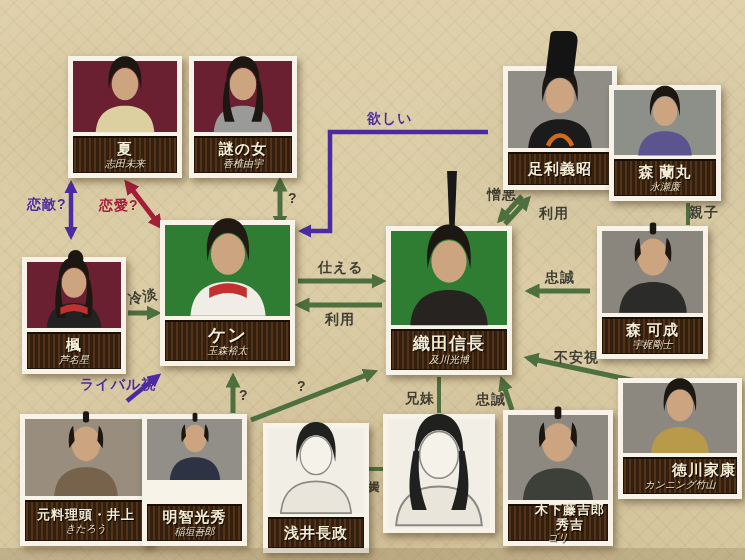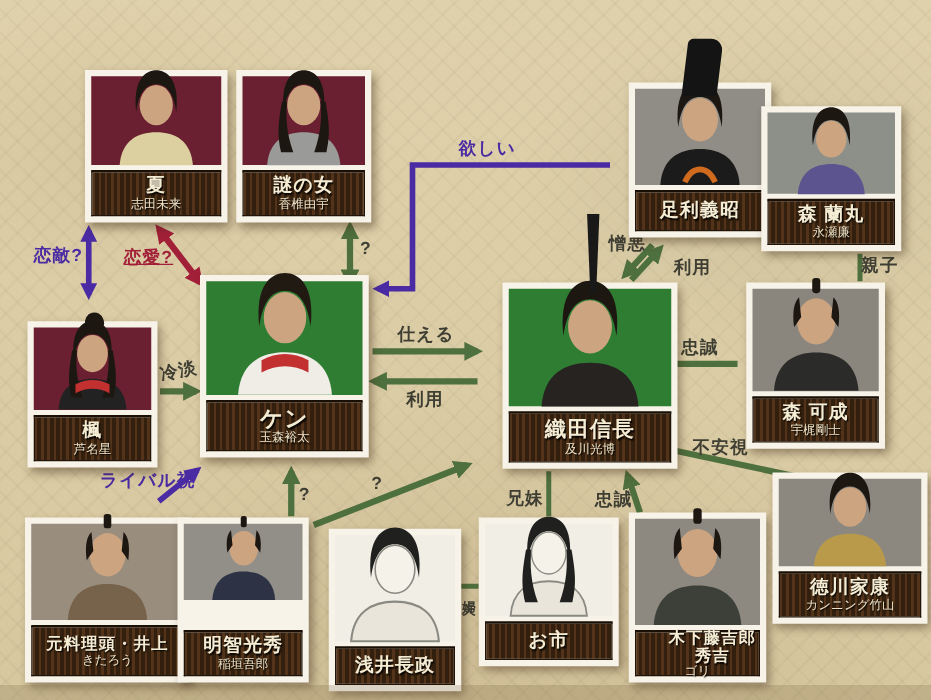"志田未来" .plate .ac { font-style: none -> italic }
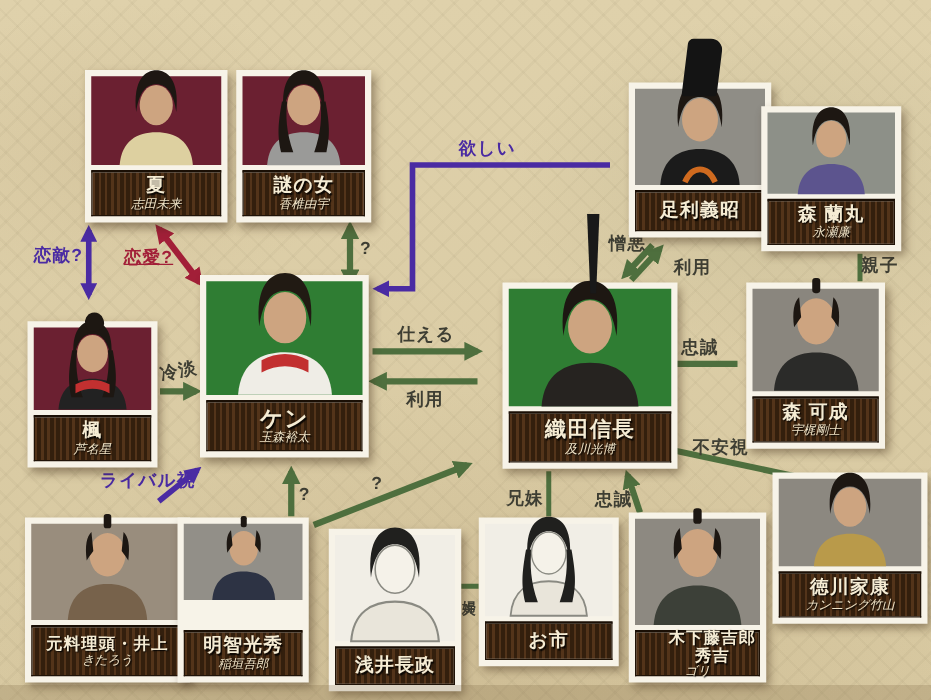"恋愛?" .albl.red { text-decoration: underline -> none }
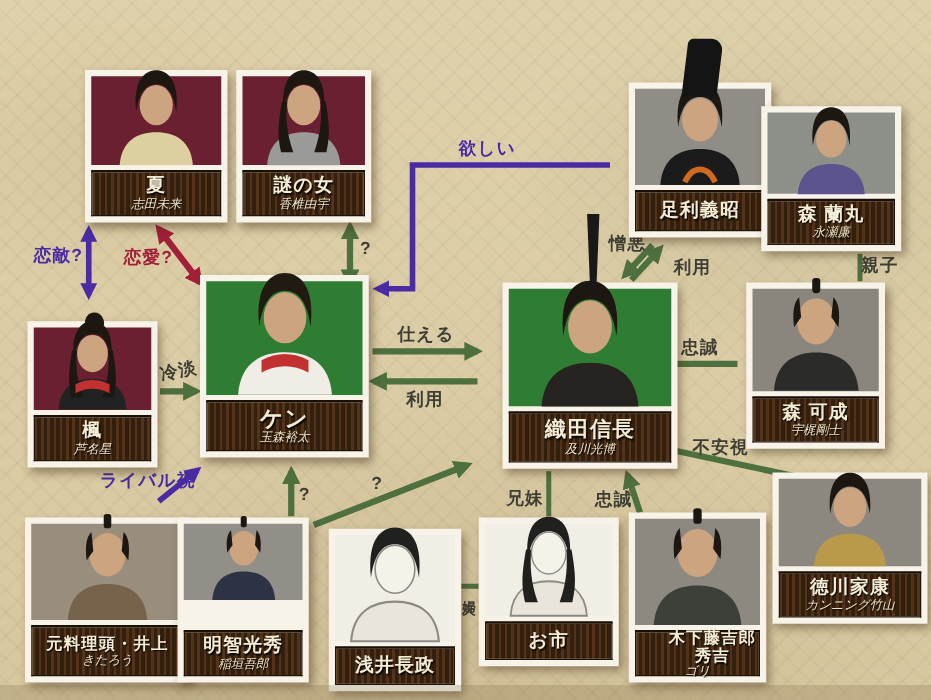"織田信長" .c-nobunaga { left: 402px -> 386px; width: 140px -> 126px }
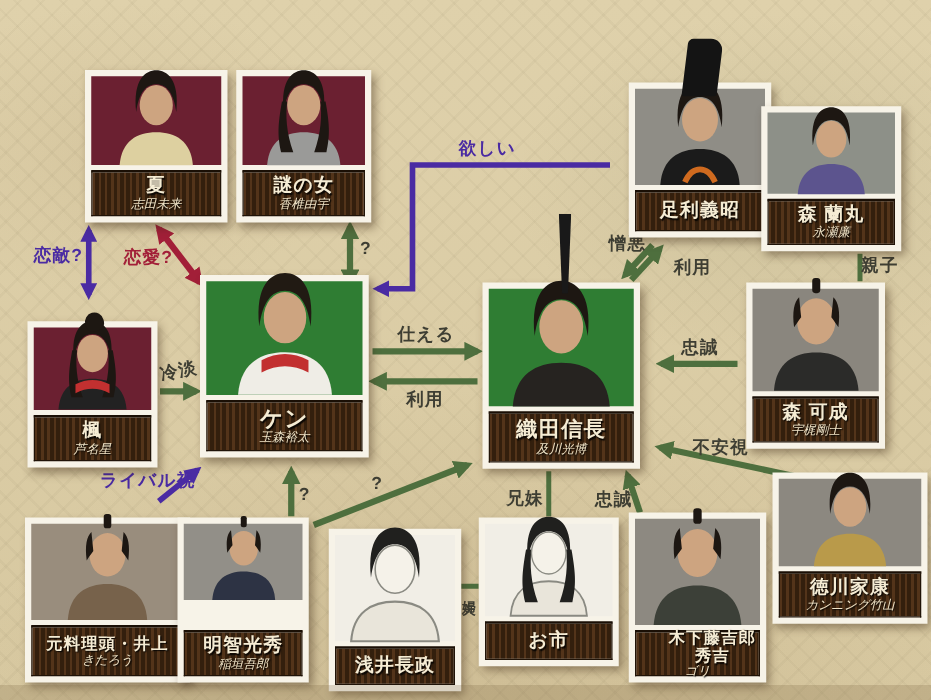"徳川家康" .c-ieyasu .nm { text-align: none -> right }
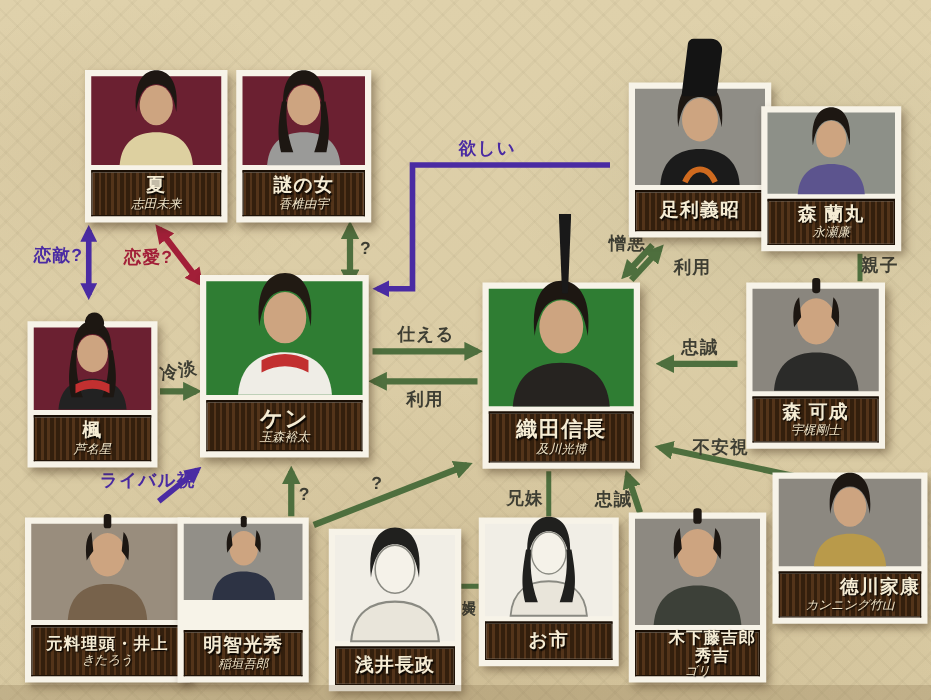"お市" div.plate { html: <div> <div>お市</div> </div> -> none }
